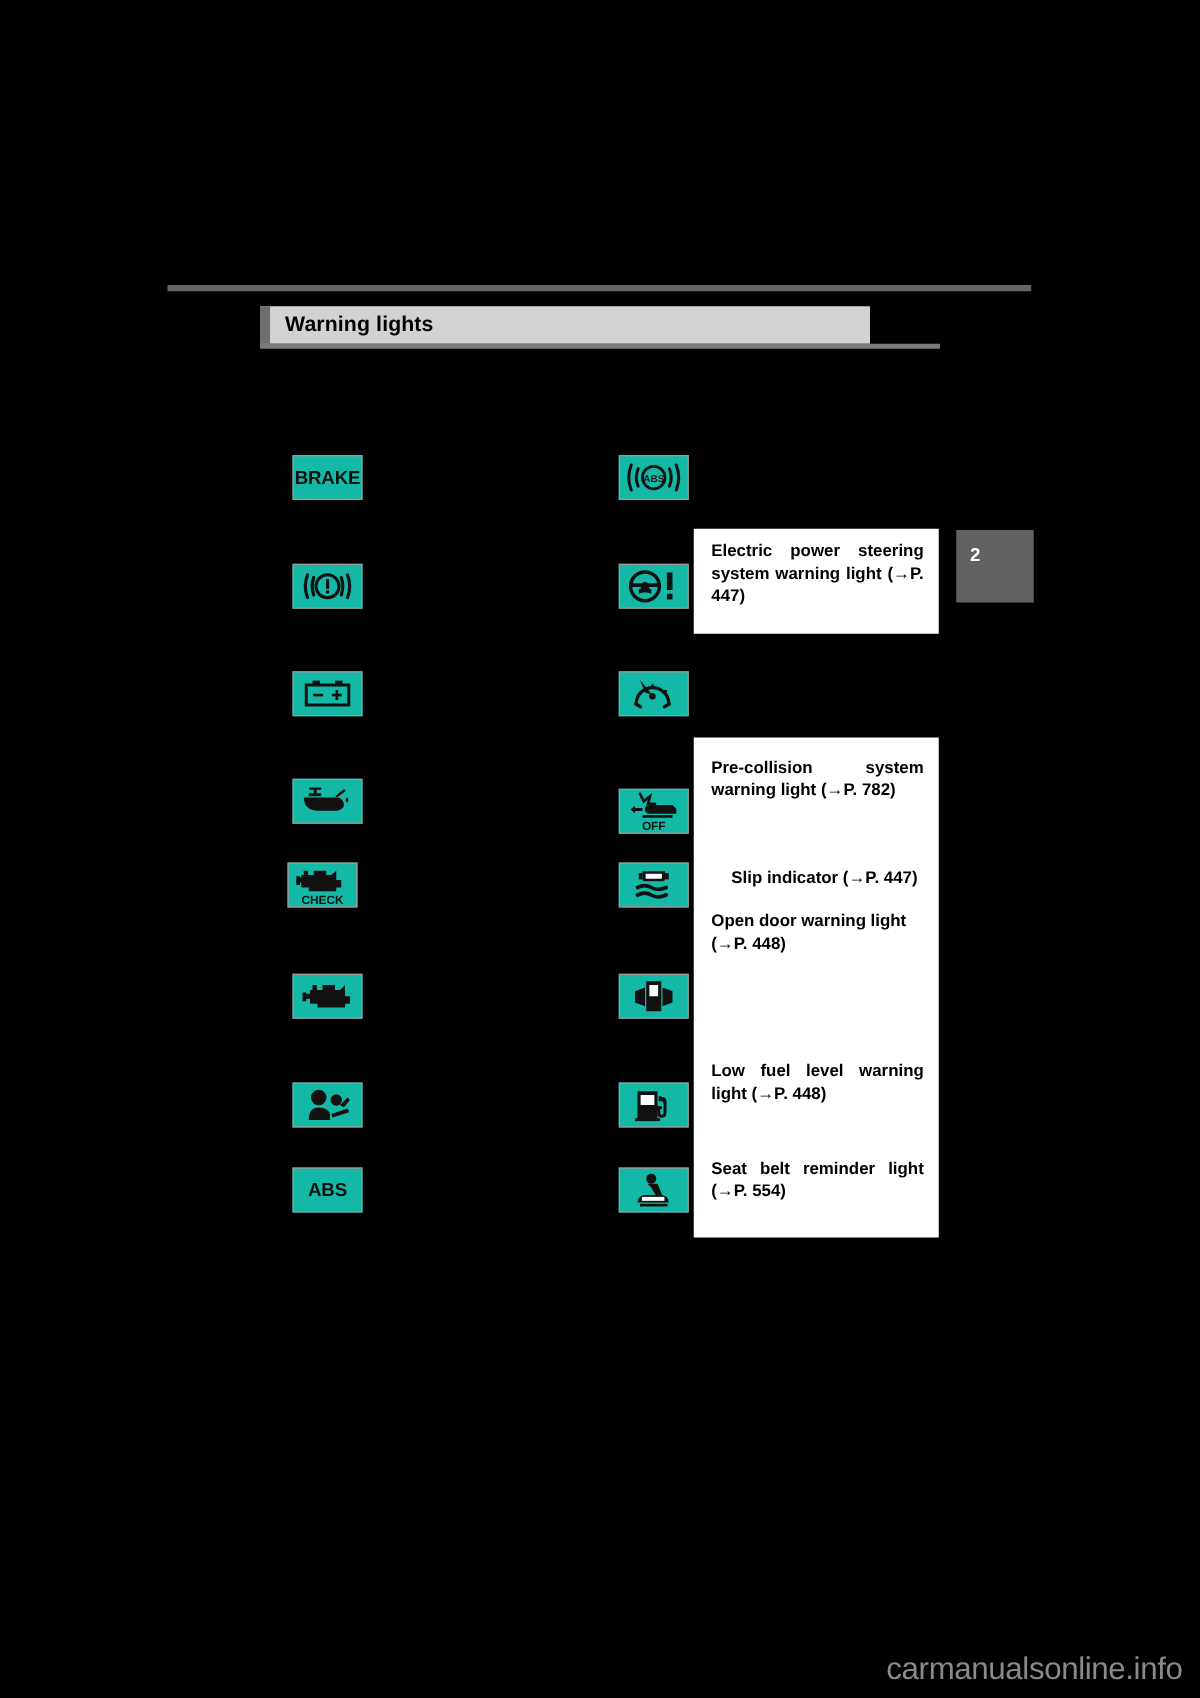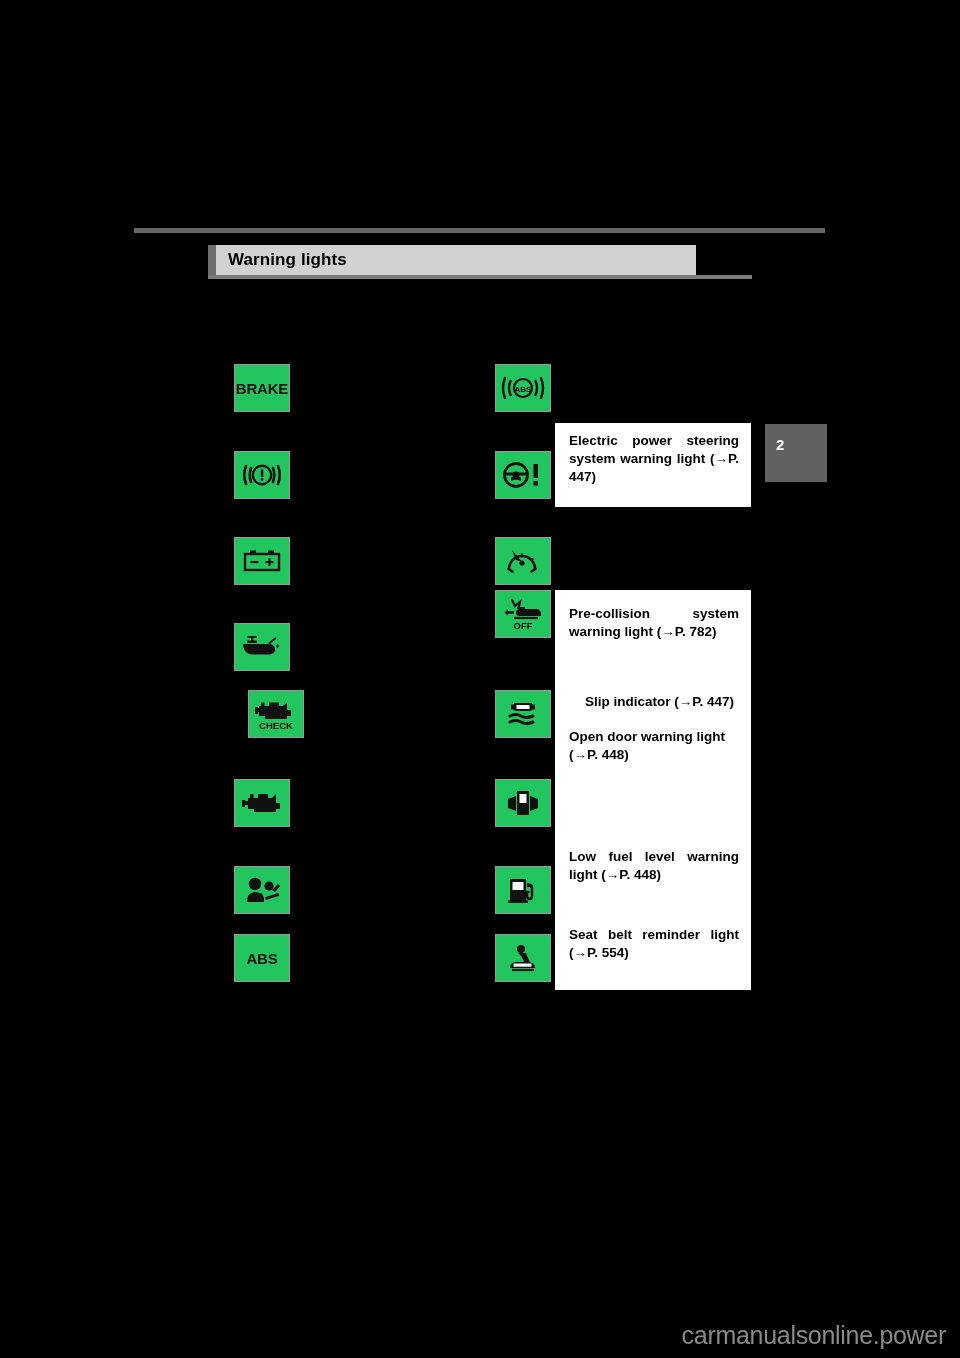"BRAKE" .icon-box { background: #22c55e -> #14b8a6; height: 48px -> 36px }
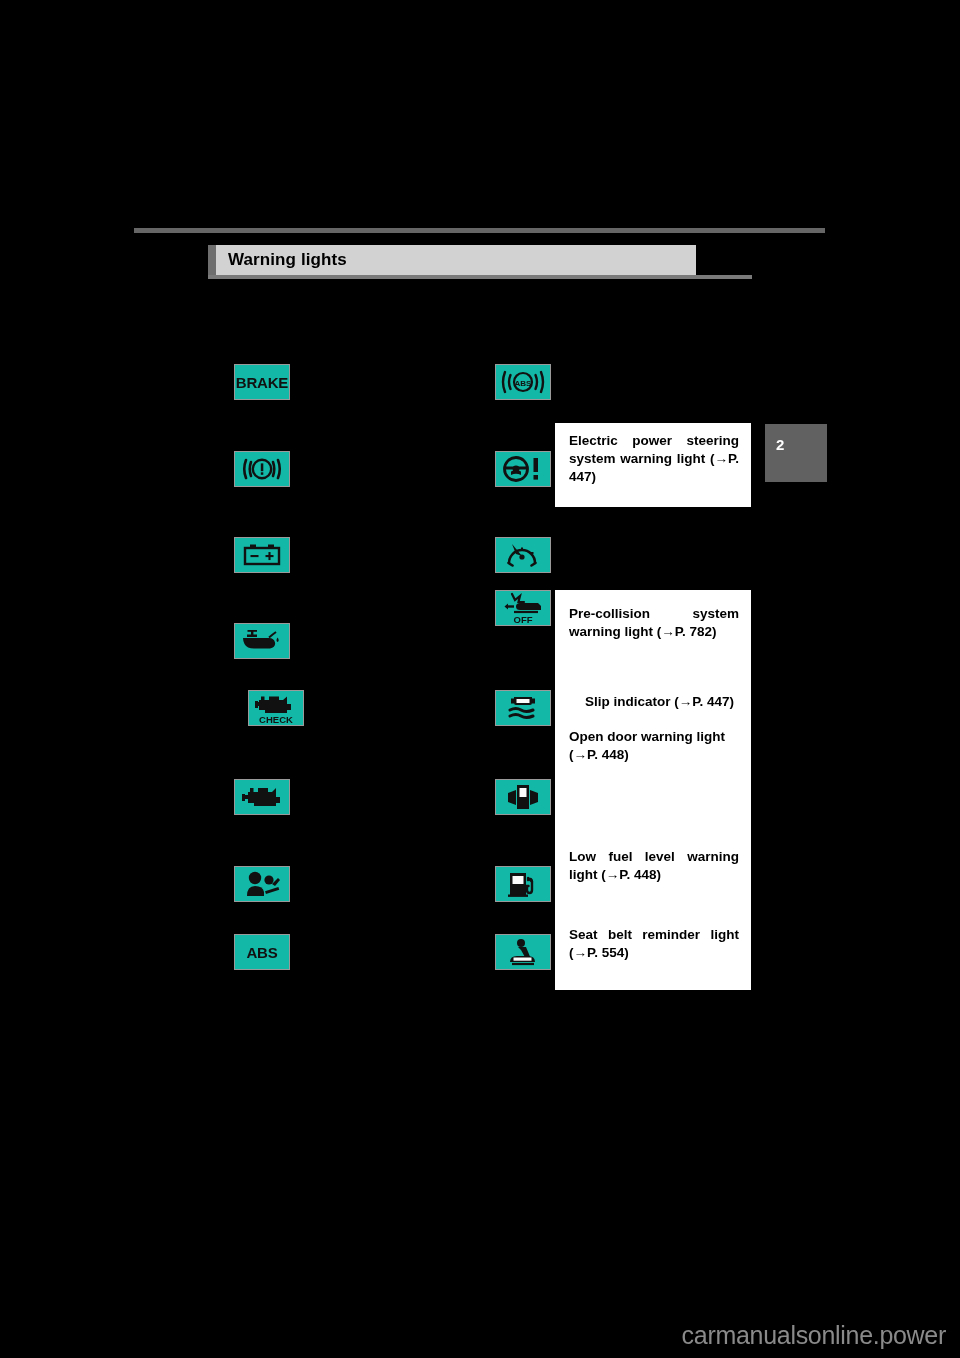"OFF" div.icon-box { top: 590px -> 631px }
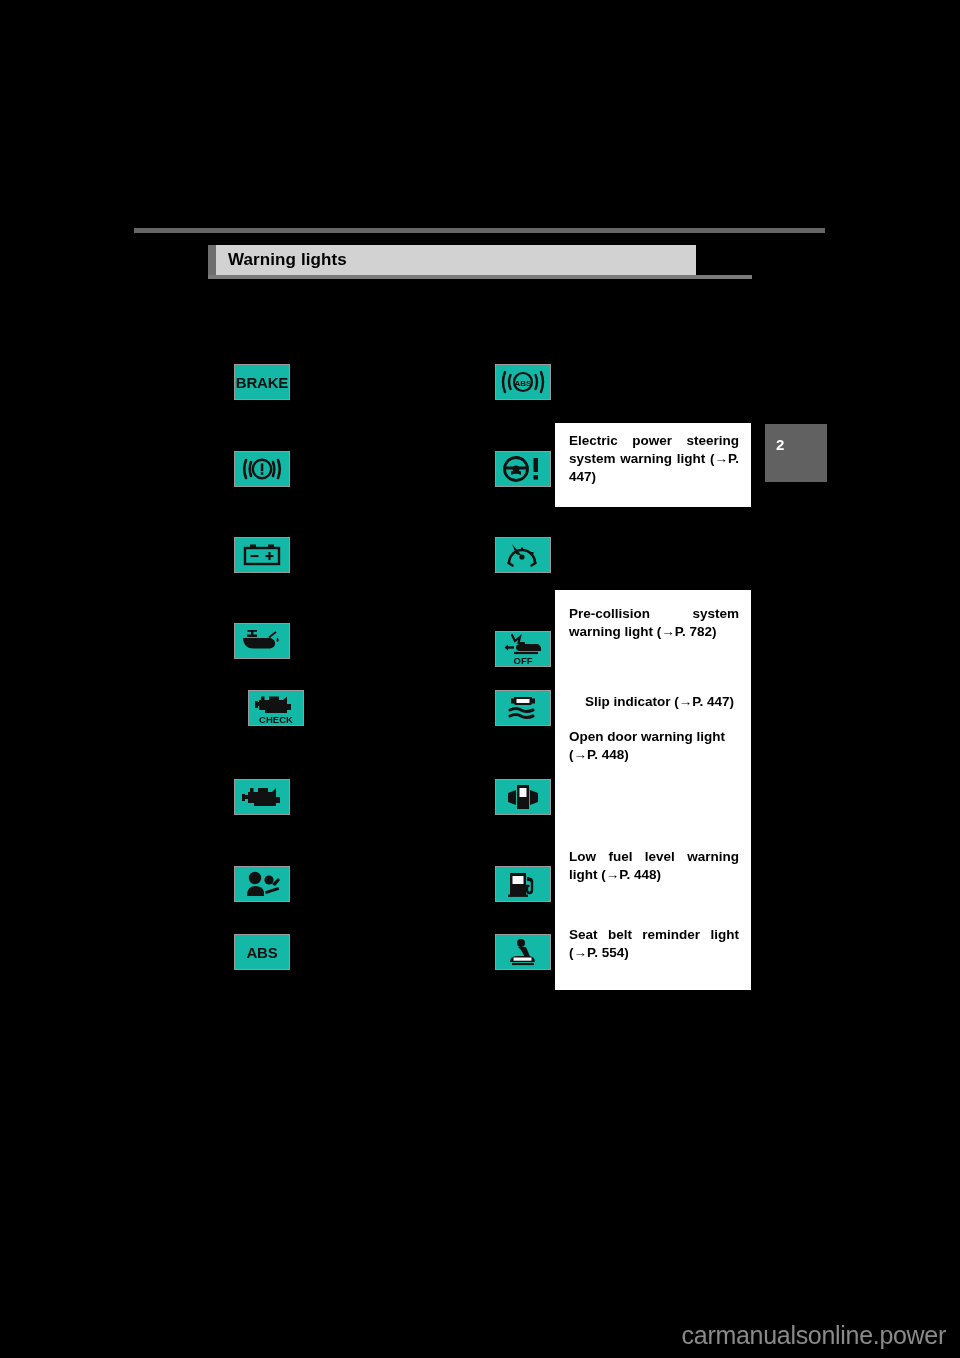"CHECK" div.icon-box { left: 248px -> 230px }
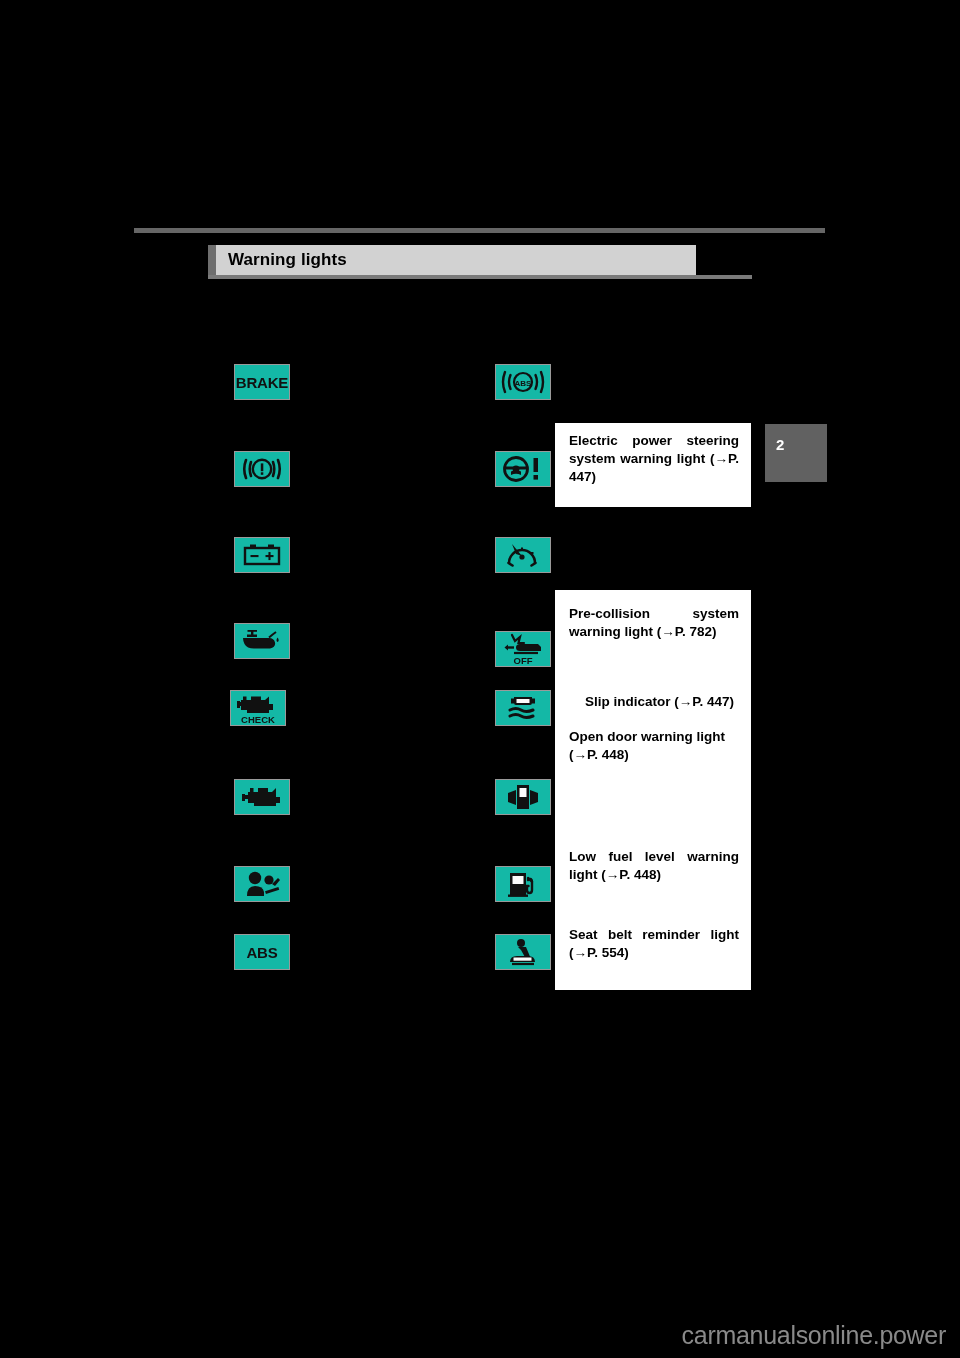"carmanualsonline.power" div.watermark { text: carmanualsonline.power -> carmanualsonline.info }
